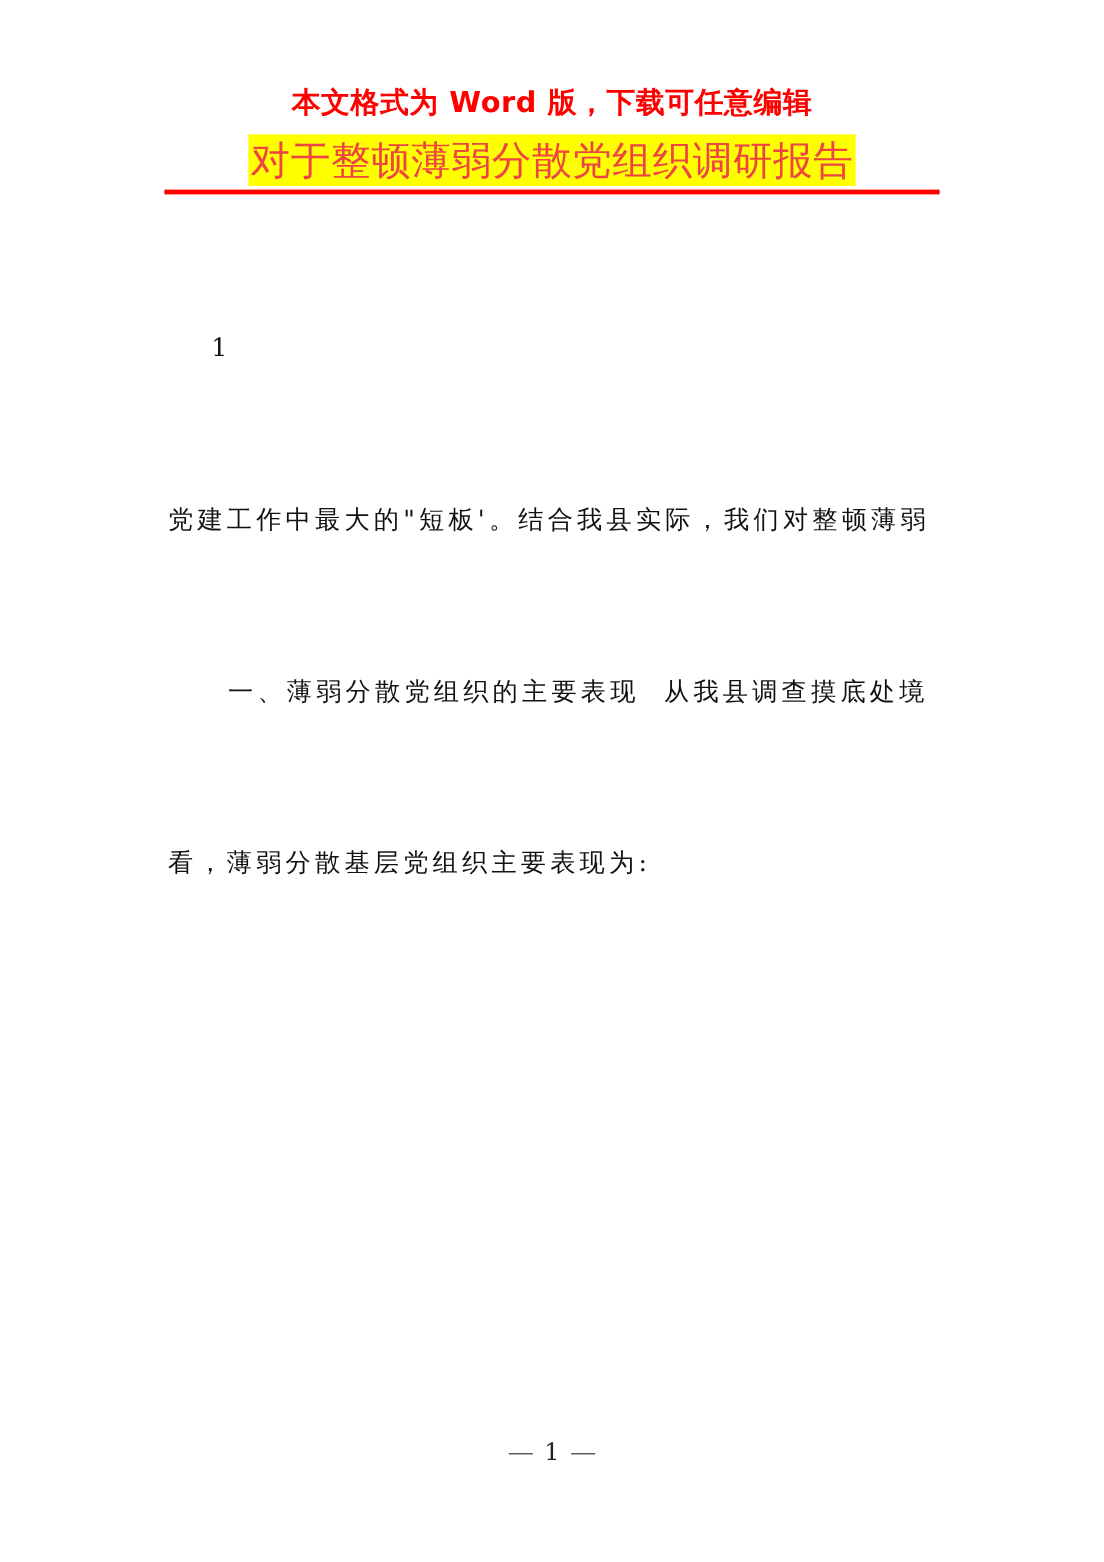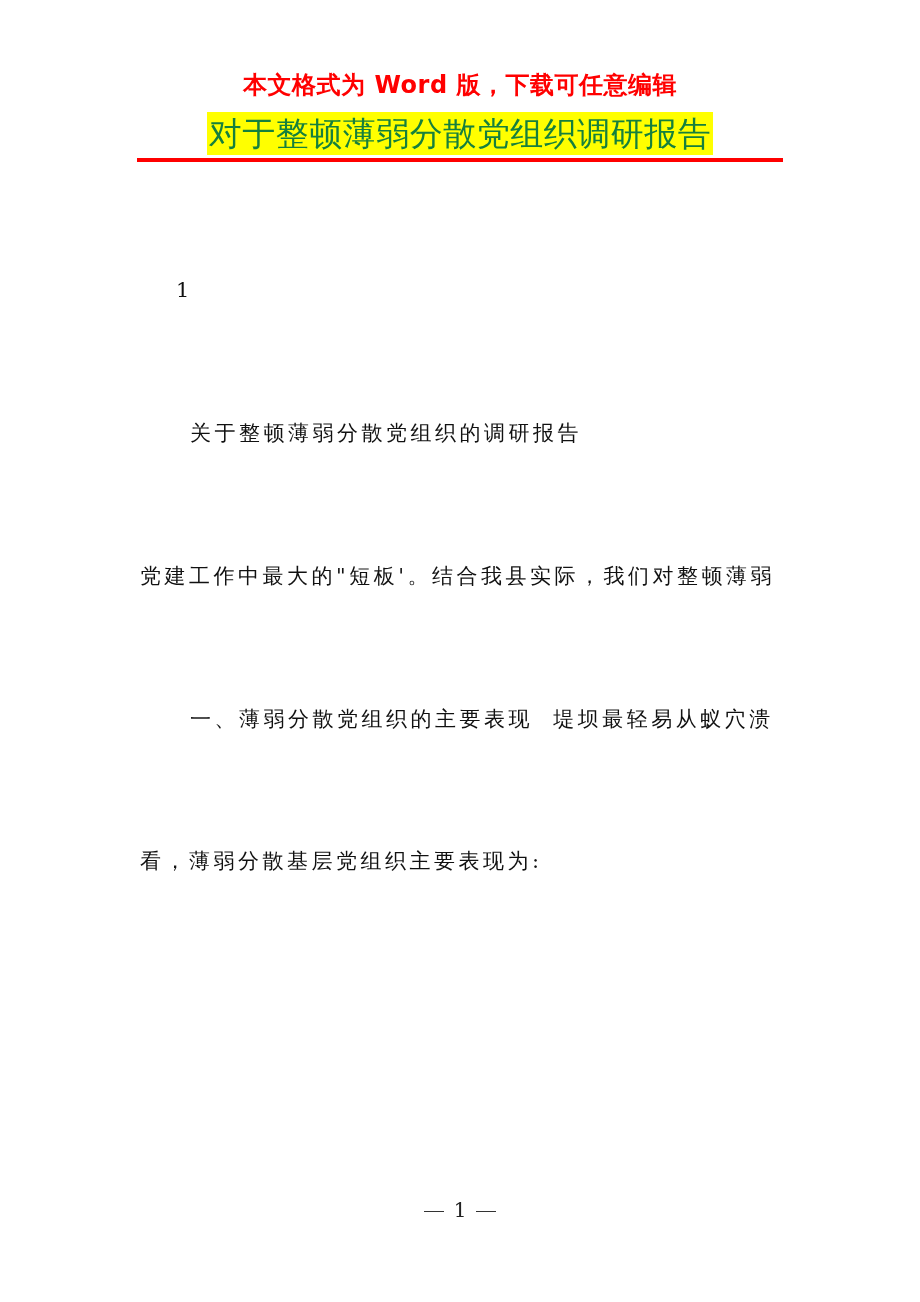"对于整顿薄弱分散党组织调研报告" span.title { color: #15803d -> #ef4444 }
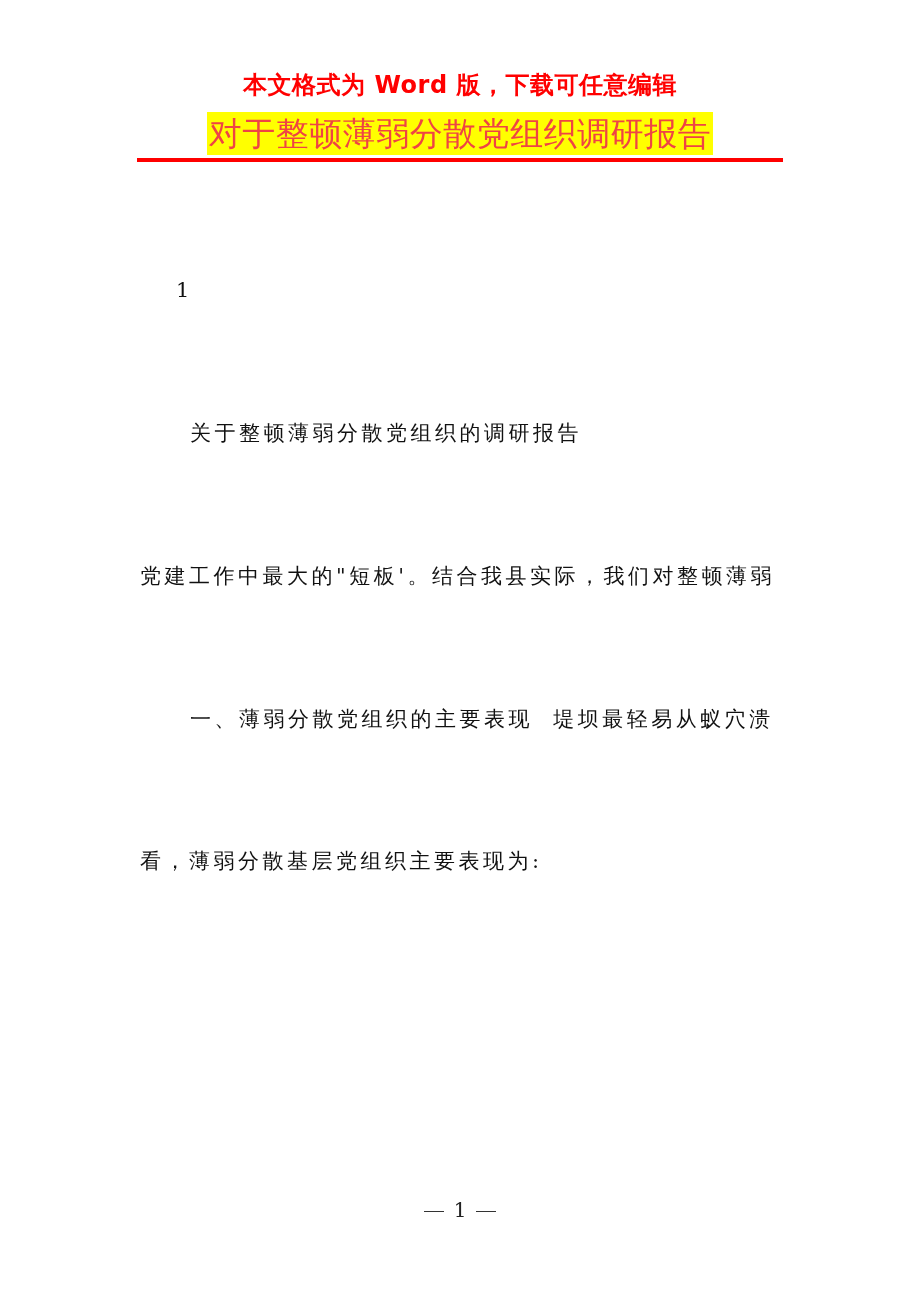"关于整顿薄弱分散党组织的调研报告" span.line { html: <span>关于整顿薄弱分散党组织的调研报告</span> -> none }
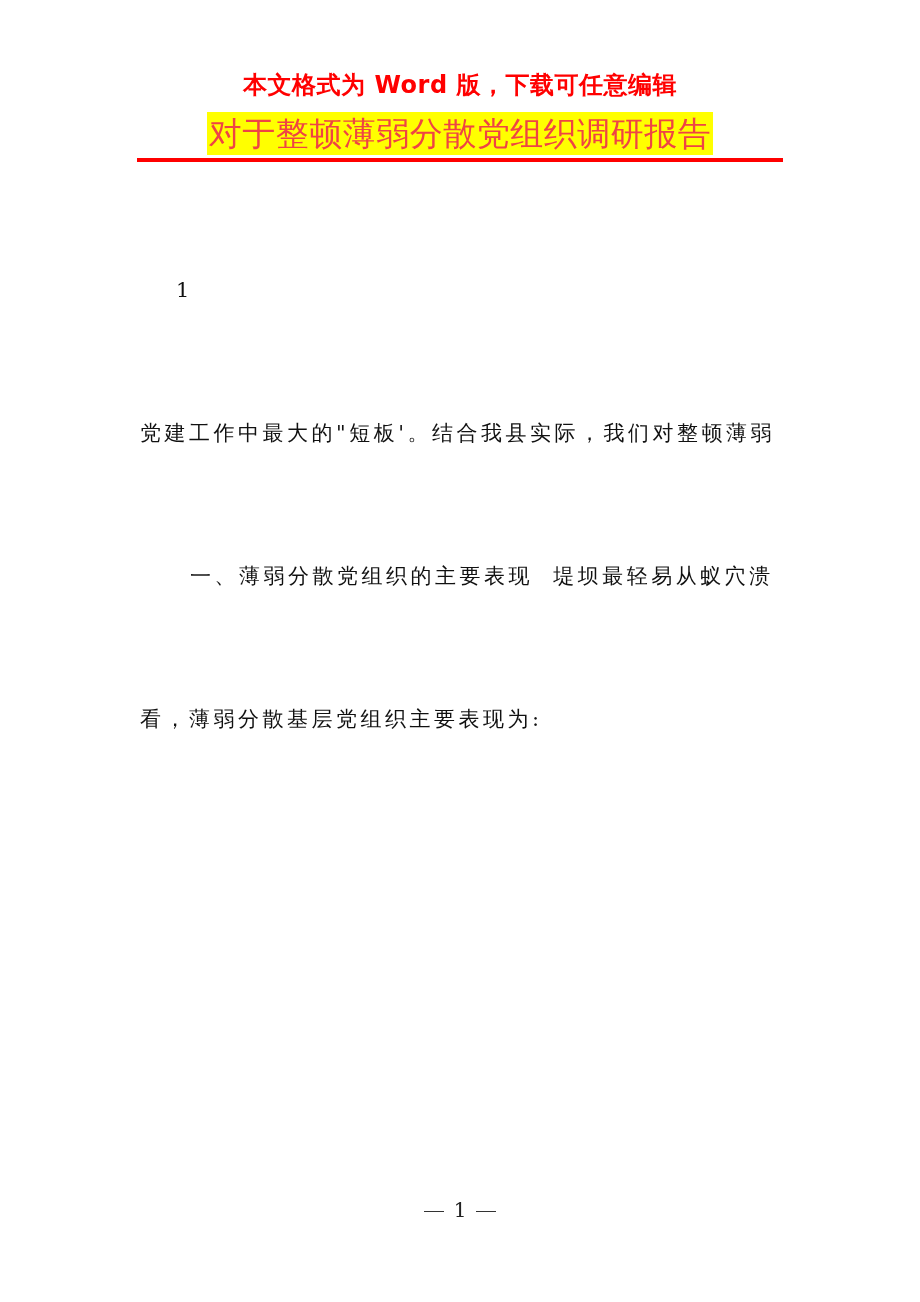"一、薄弱分散党组织的主要表现 堤坝最轻易从蚁穴溃" span.line { text: 堤坝最轻易从蚁穴溃 -> 从我县调查摸底处境 }
